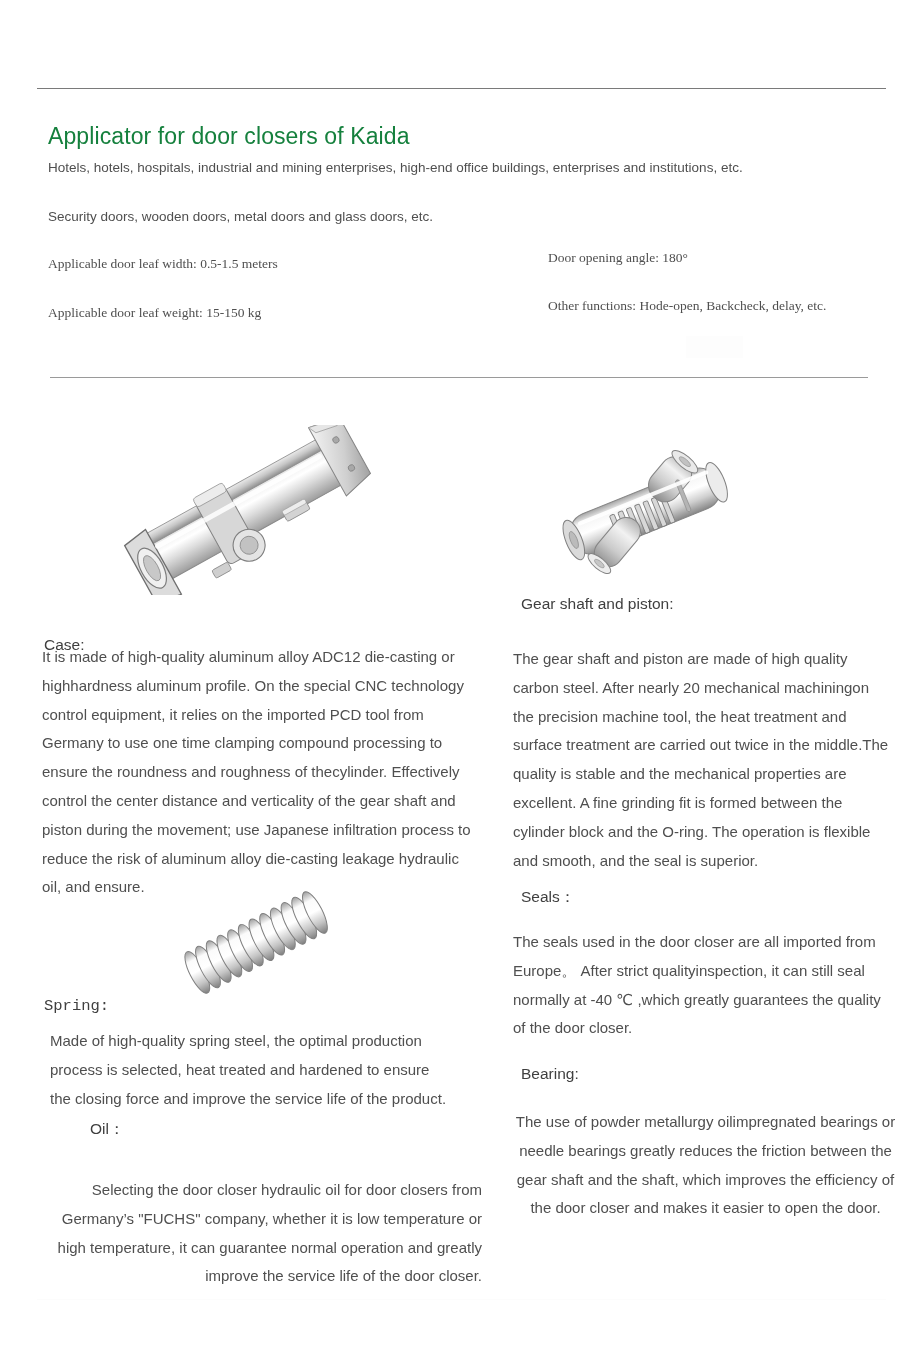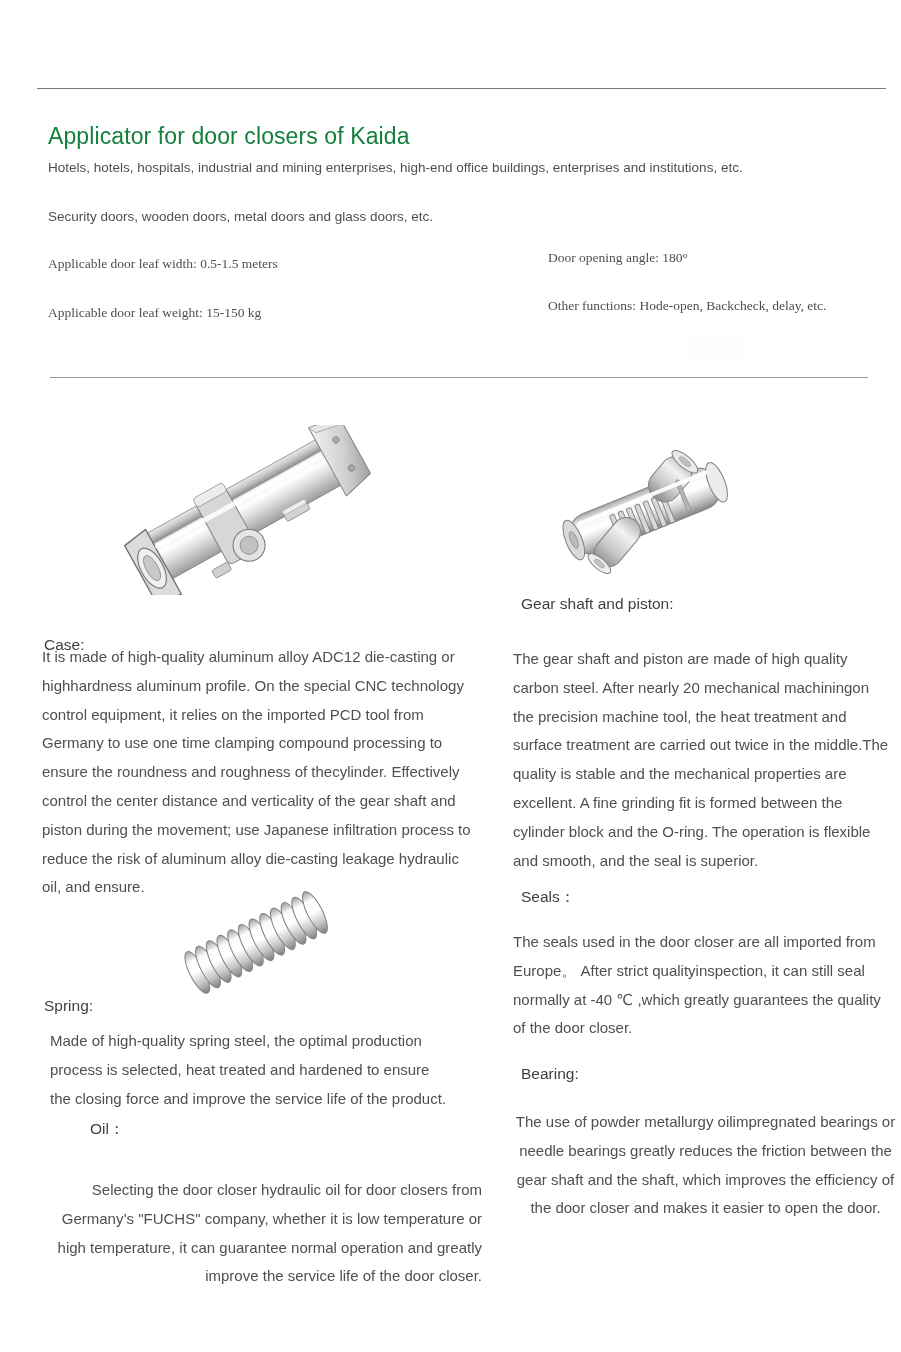"Spring:" .lc-h-spring { font-family: none -> Liberation Mono, monospace }
